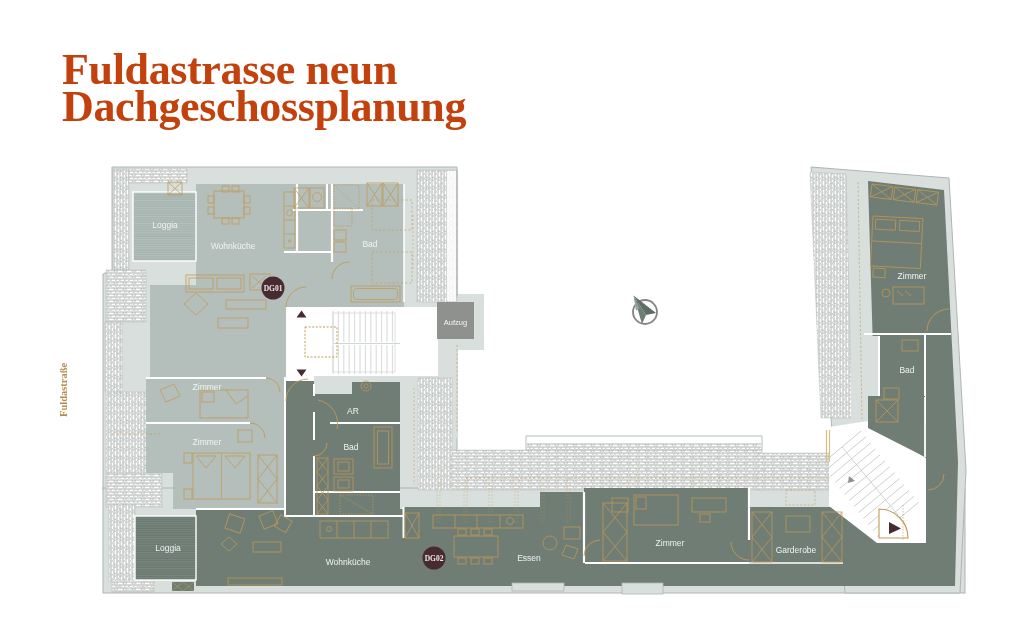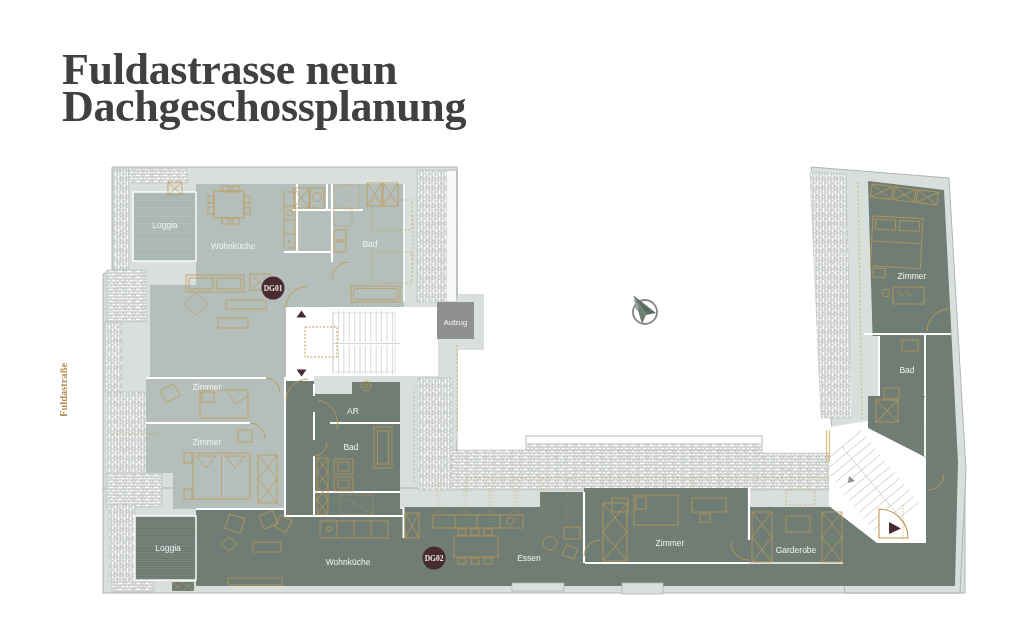"Fuldastrasse neun" .title { color: #404040 -> #c2410c }
